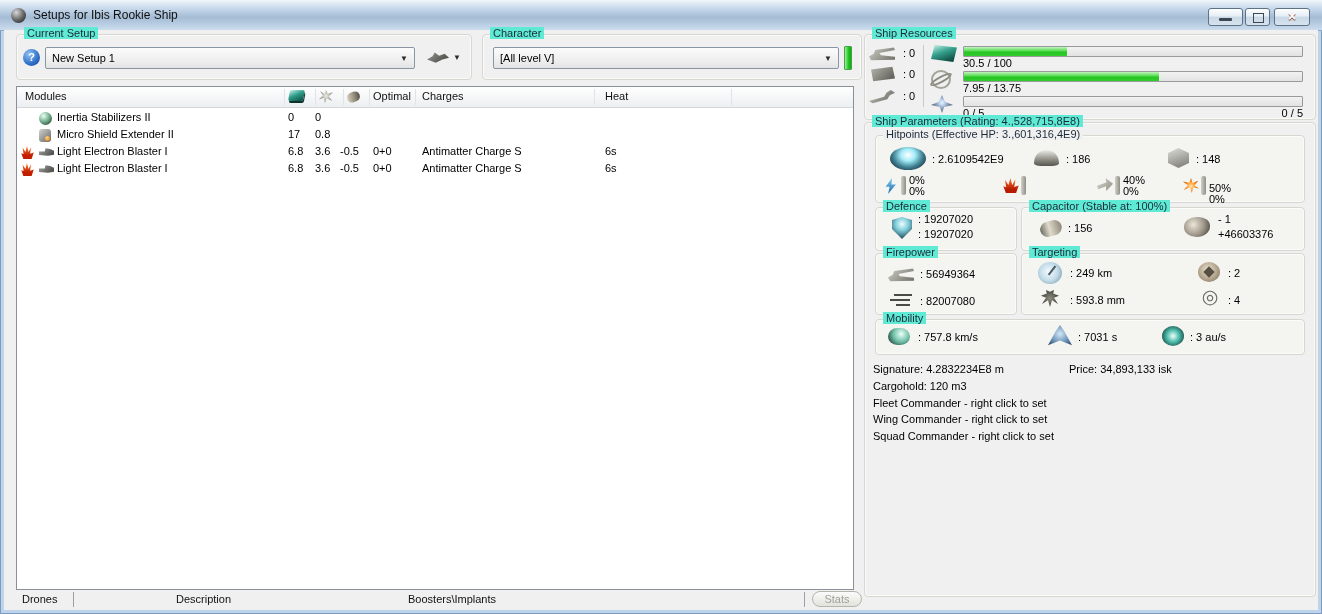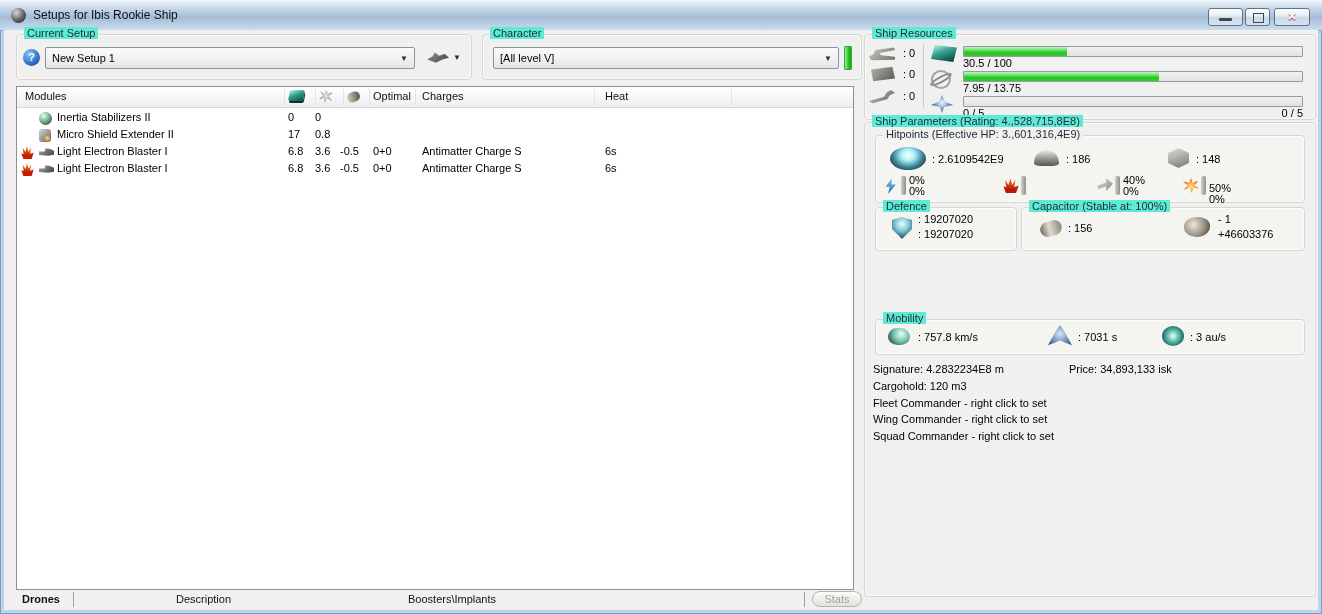"Firepower" div.grp { html: none -> <div> <span>Firepower</span> <span></span> <span>: 56949364</span> <span></span> <span>: 82007080</span> </div> }
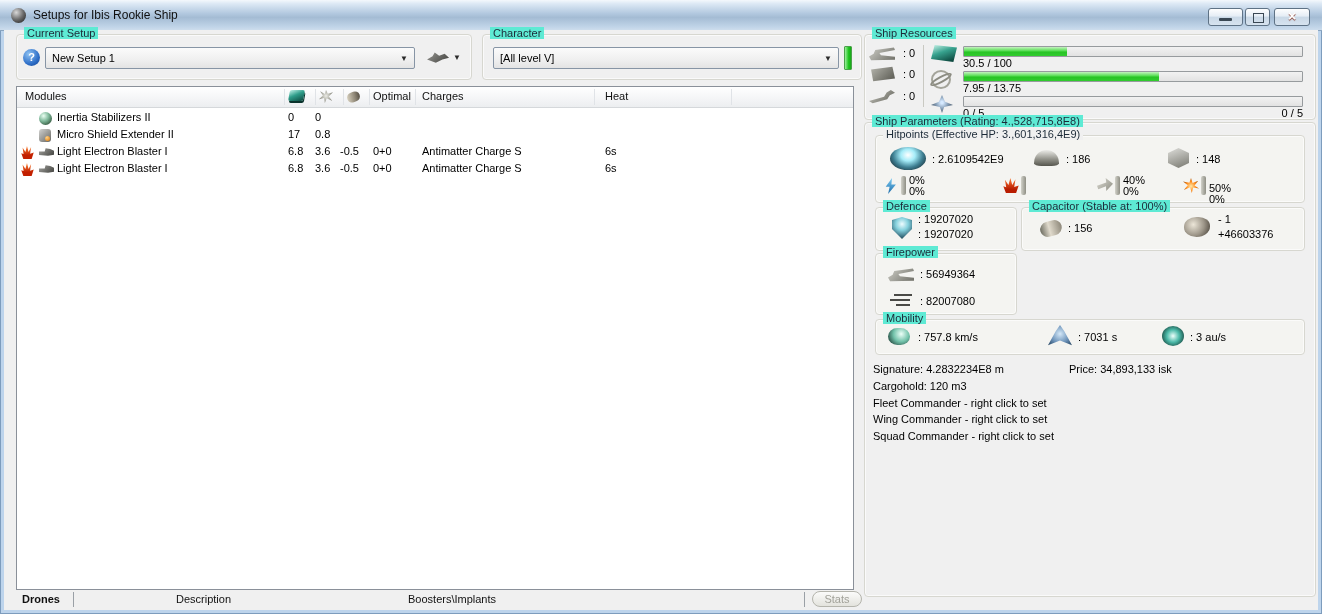"Targeting" div.grp { html: none -> <div> <span>Targeting</span> <span></span> <span>: 249 km</span> <span></span> <span>: 593.8 mm</span> <span></span> <span>: 2</span> <span></span> <span>: 4</span> </div> }
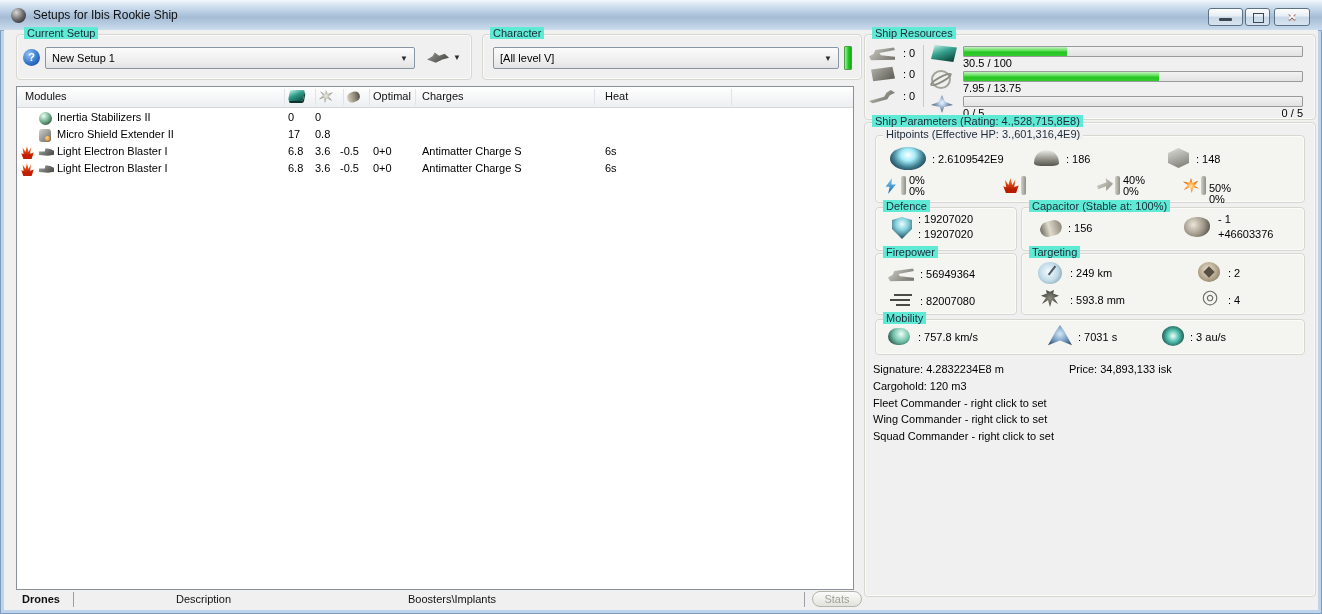"Drones" span.btab { font-weight: bold -> none }
